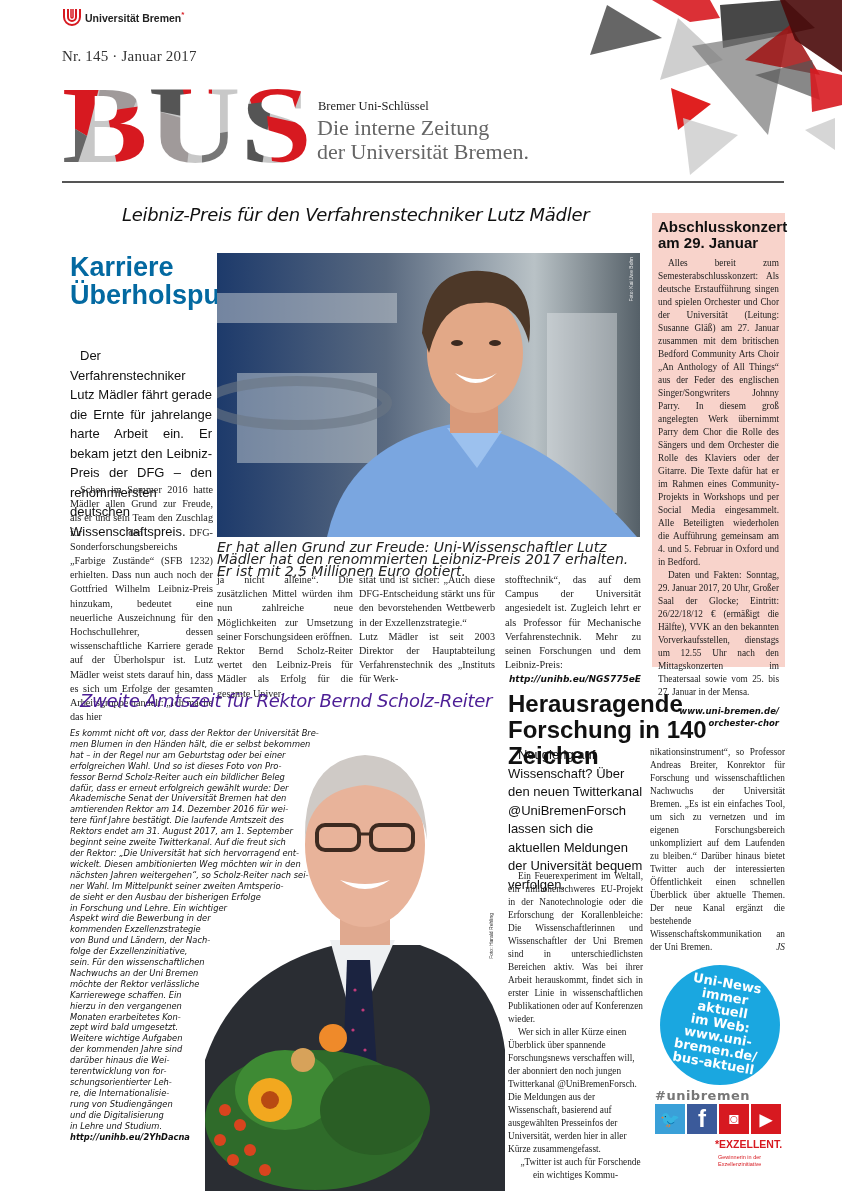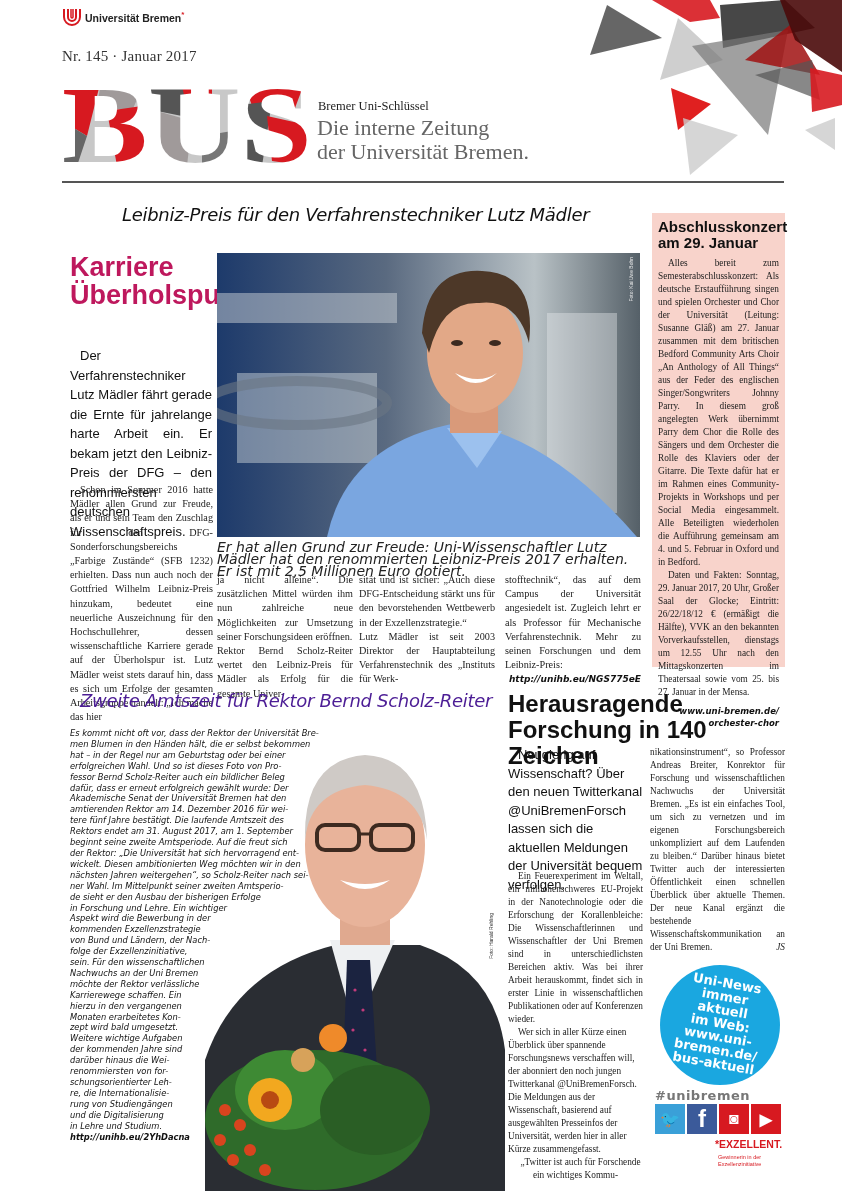"Karriere" #headline1 { color: #be185d -> #0369a1 }
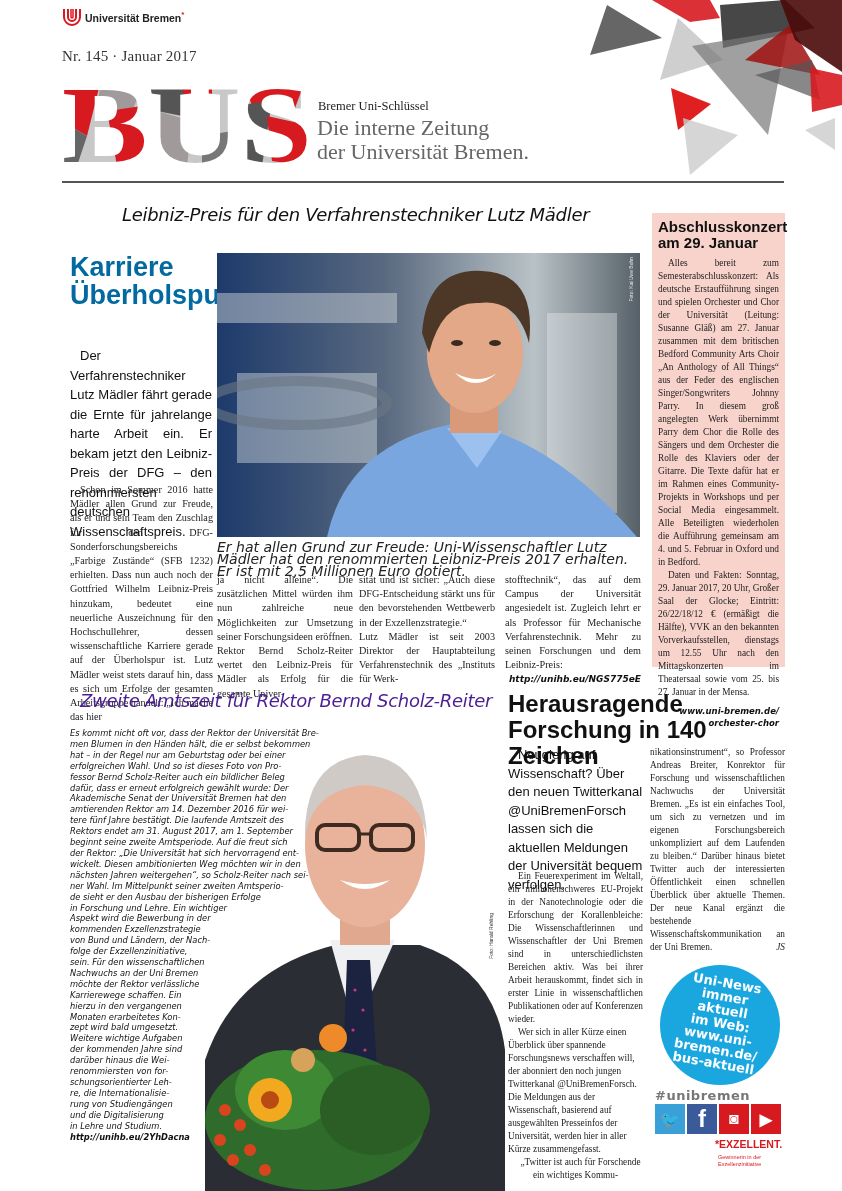"beginnt seine zweite Amtsperiode. Auf" div.ln { text: Amtsperiode -> Twitterkanal }
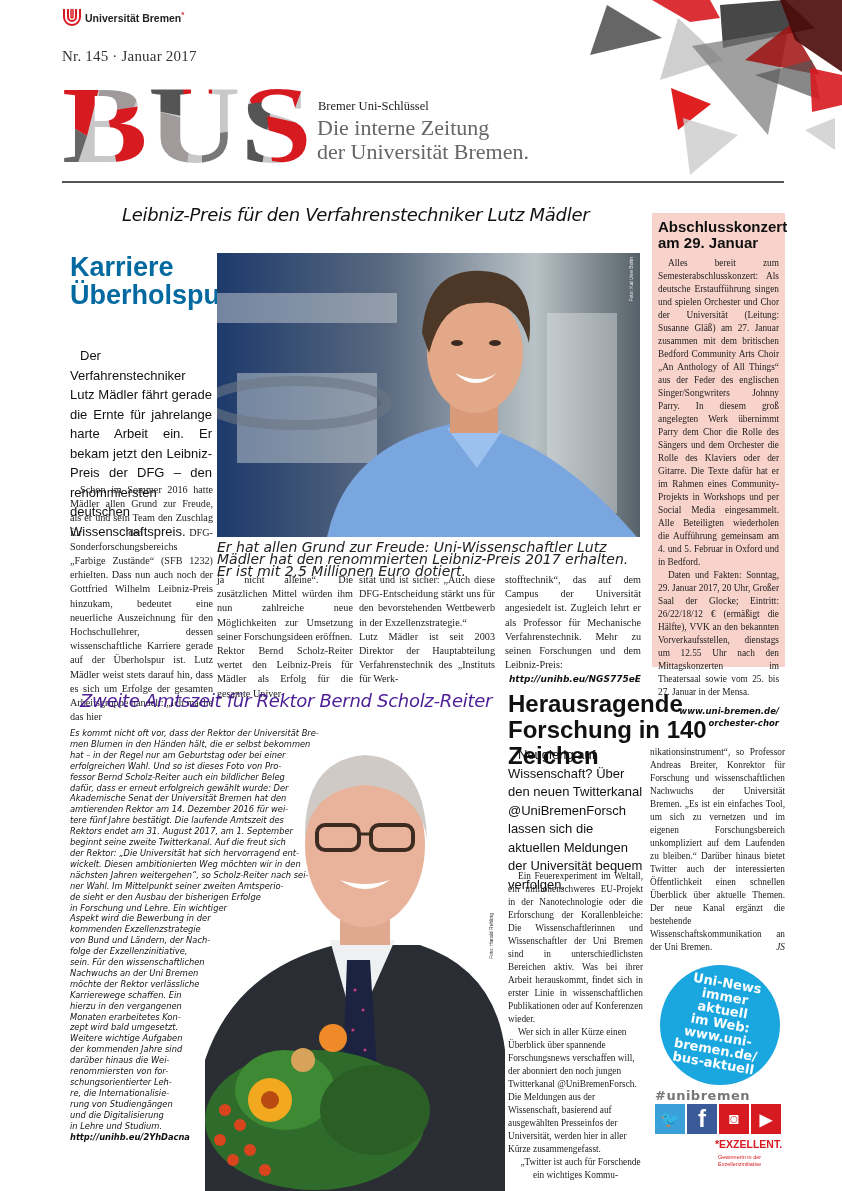"renommiersten von for-" div.ln { text: renommiersten -> terentwicklung }
